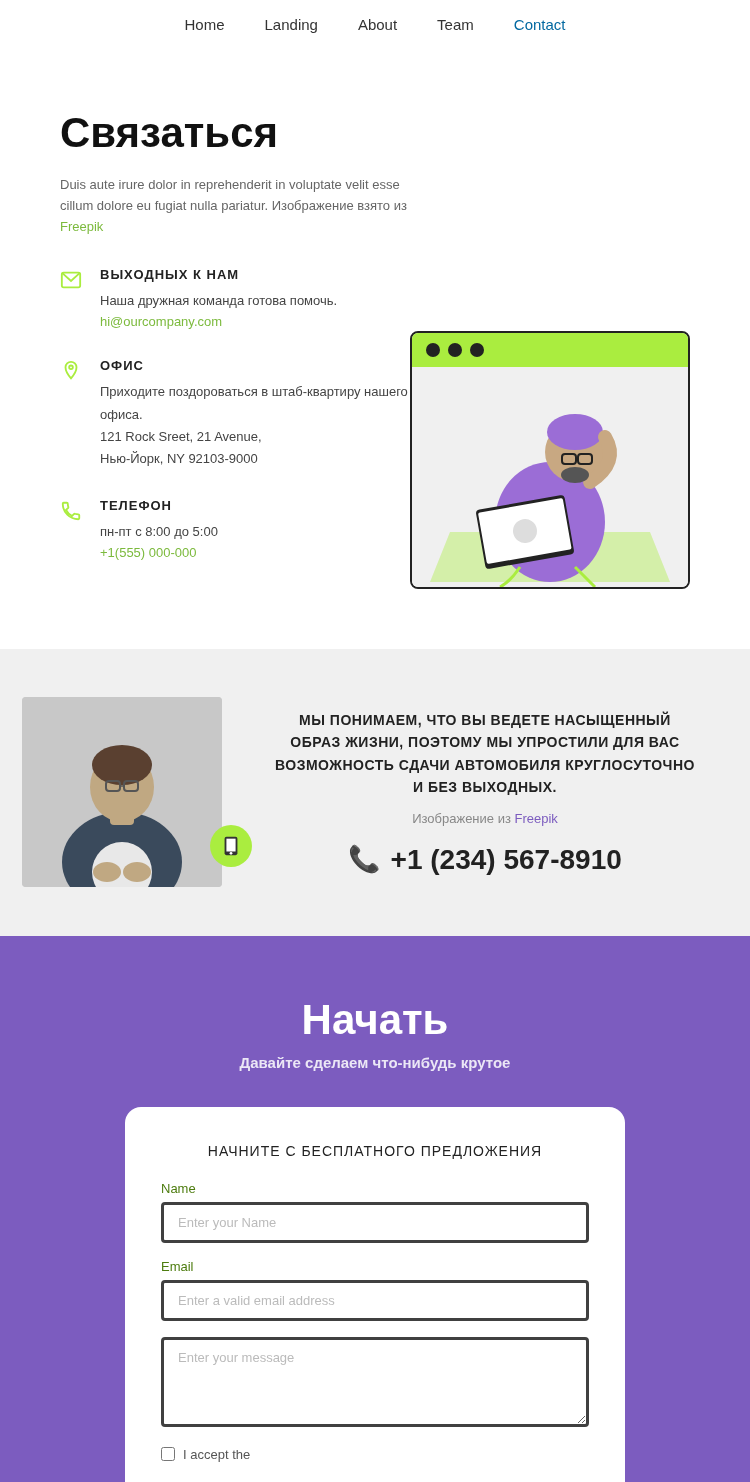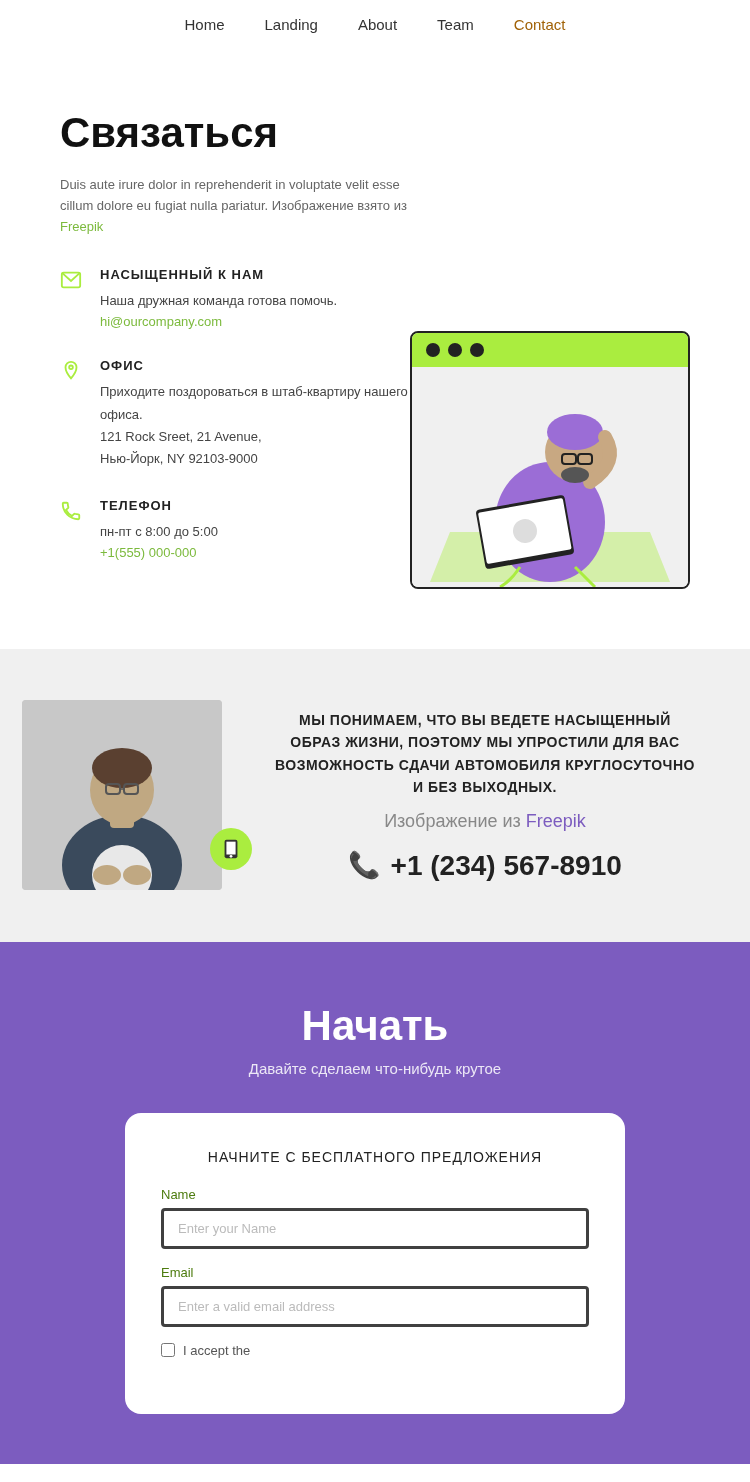"Contact" nav a.active { color: #a16207 -> #0369a1 }
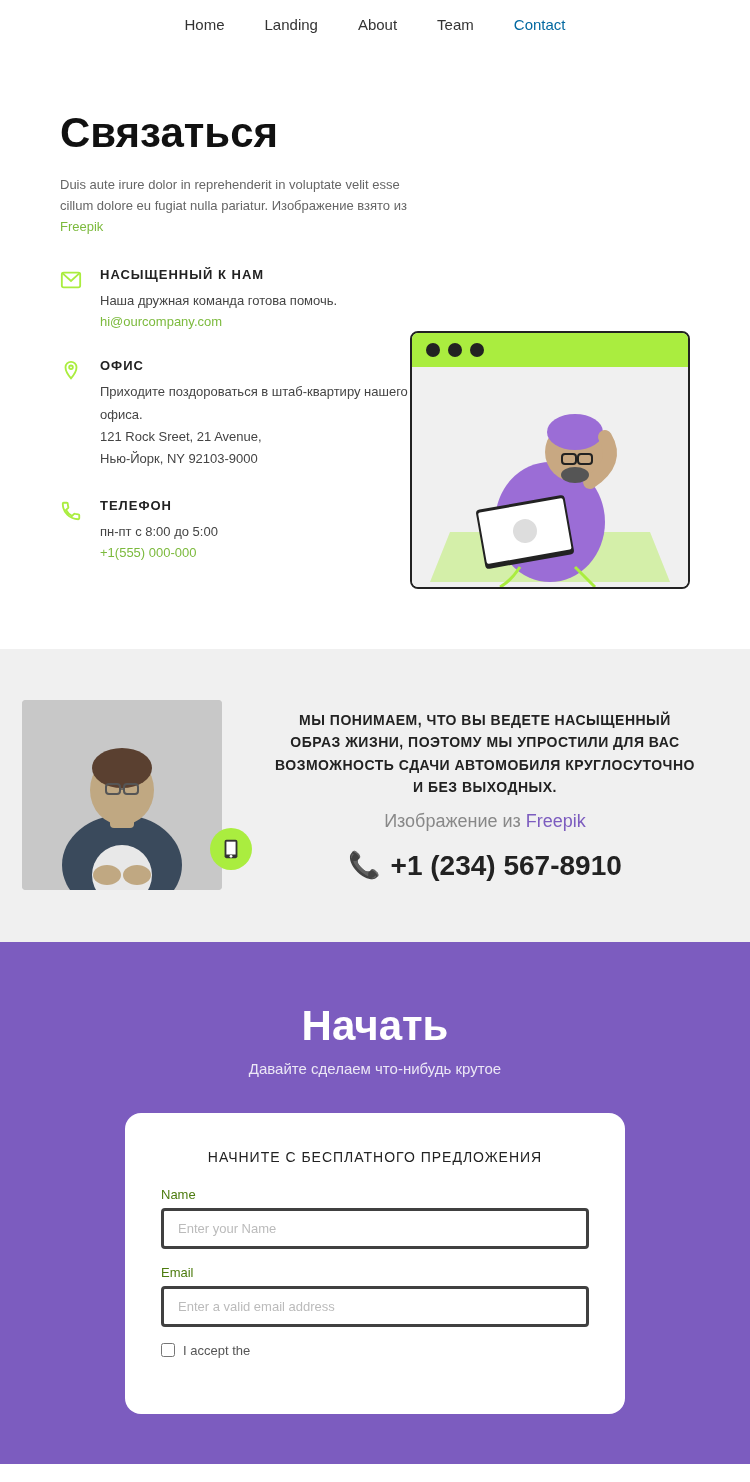"НАСЫЩЕННЫЙ К НАМ" div.contact-item-title { text: НАСЫЩЕННЫЙ -> ВЫХОДНЫХ }
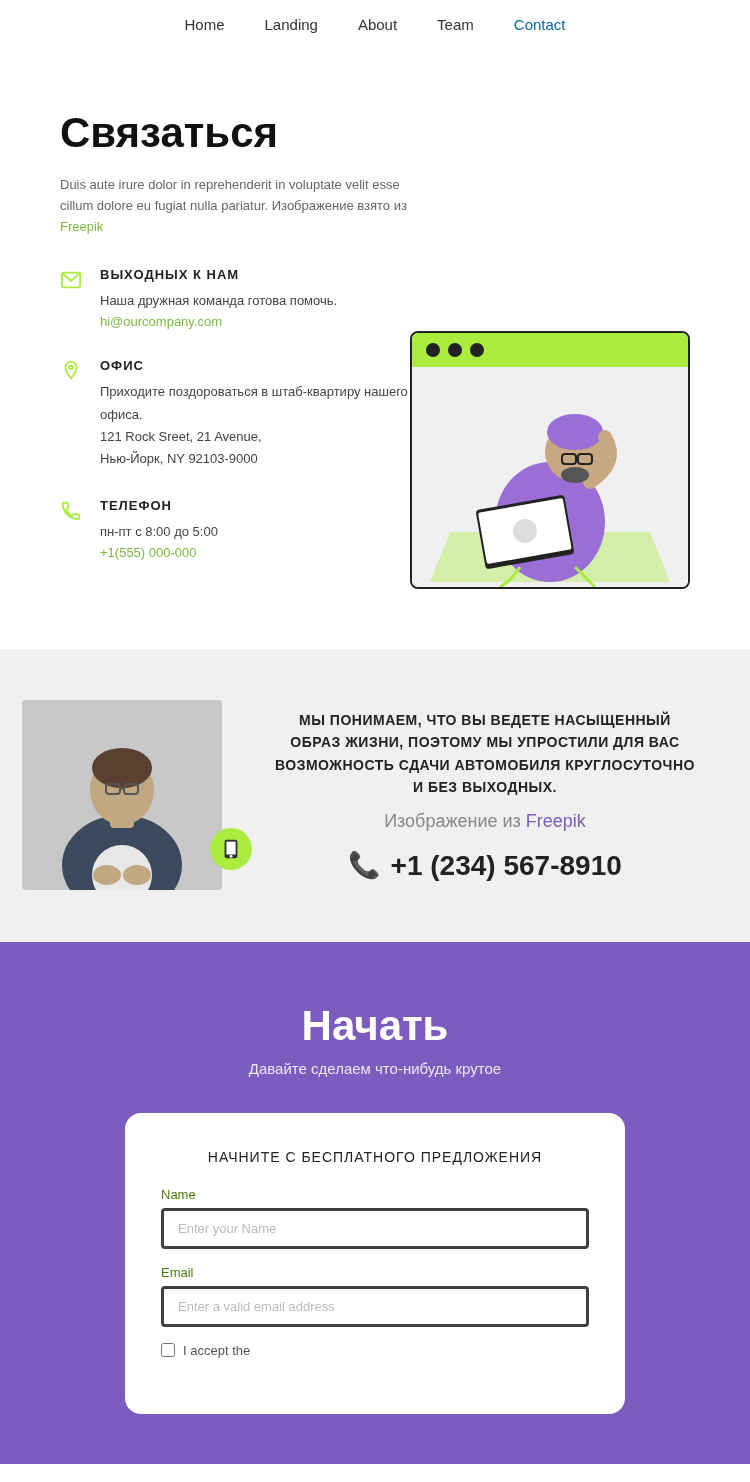"Изображение из Freepik" .cta-image-credit { font-size: 18px -> 13px }
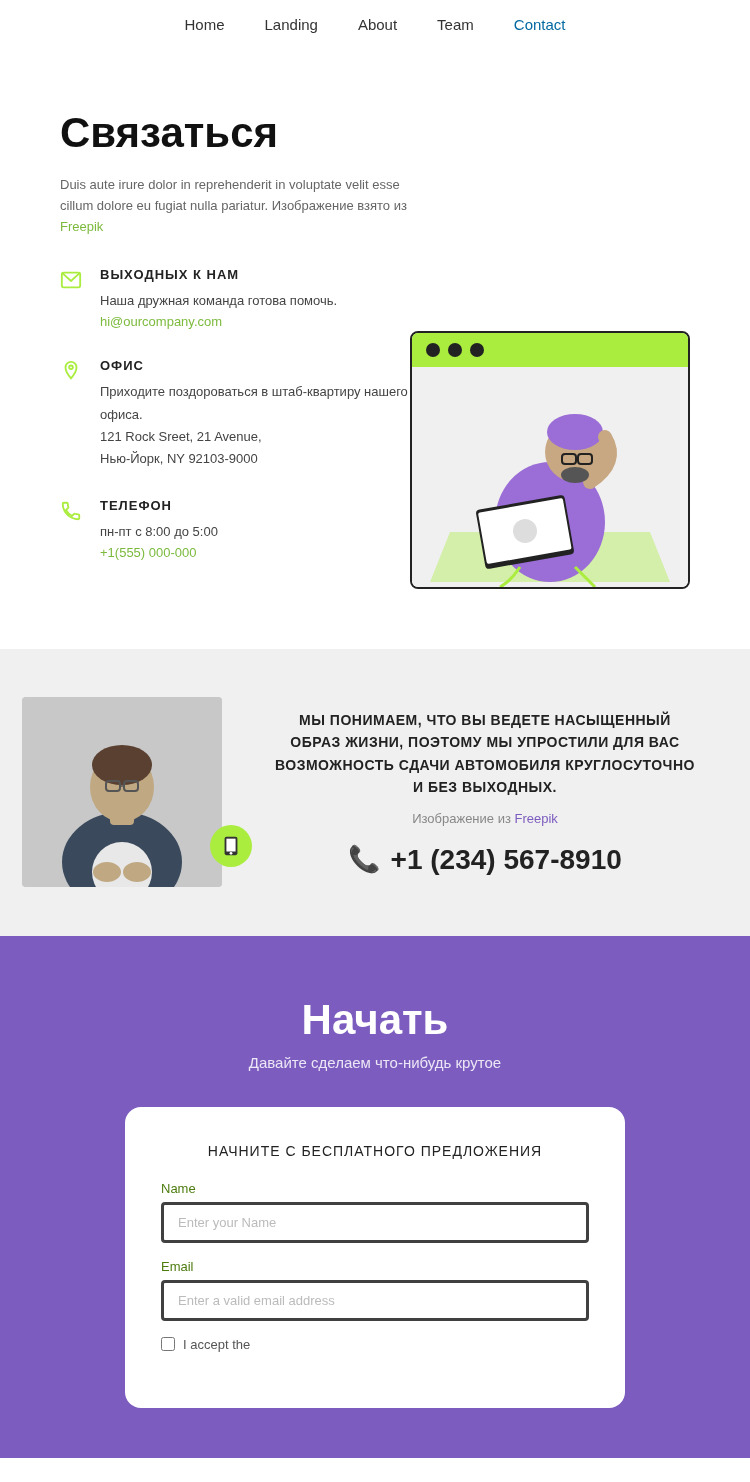"Давайте сделаем что-нибудь крутое" .purple-section .subtitle { font-weight: none -> bold }
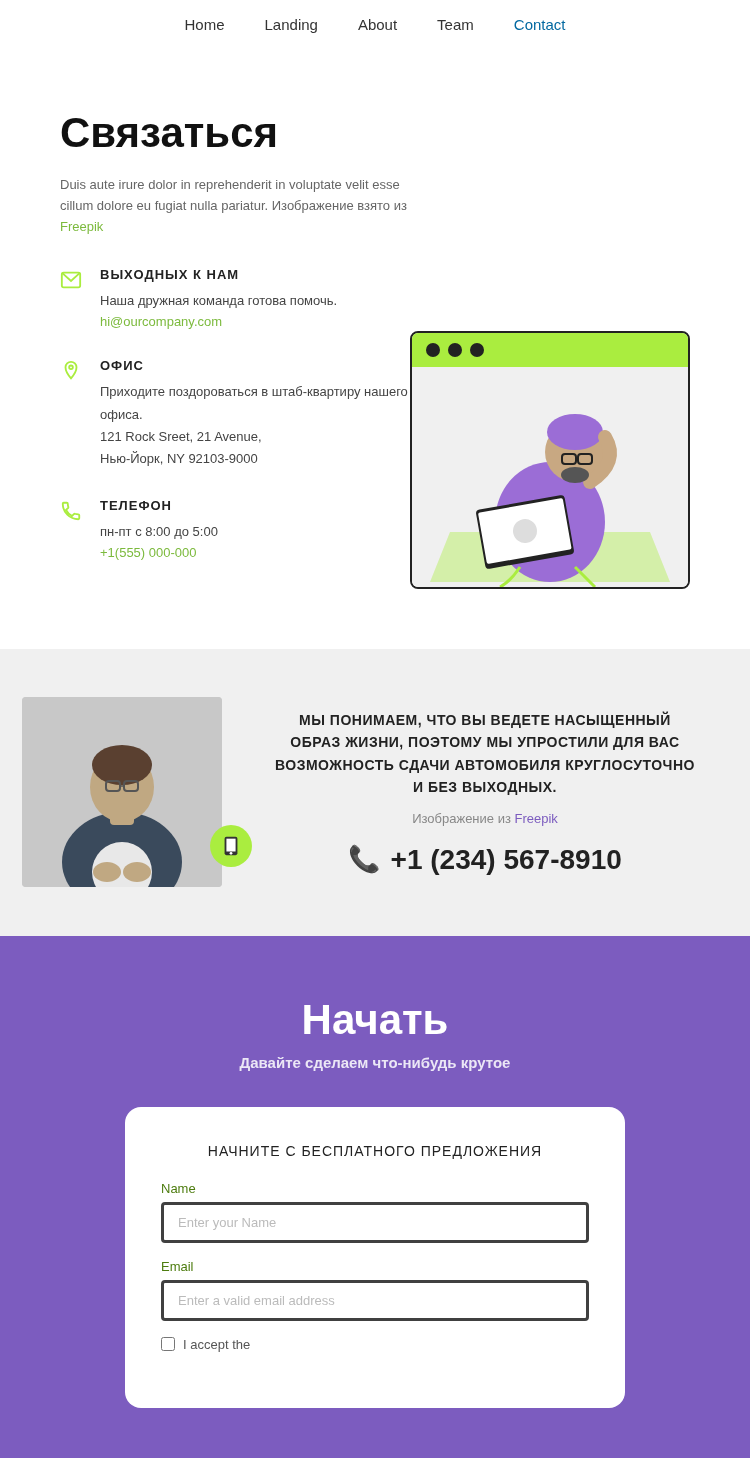"Enter your message" textarea { html: none -> <textarea></textarea> }
